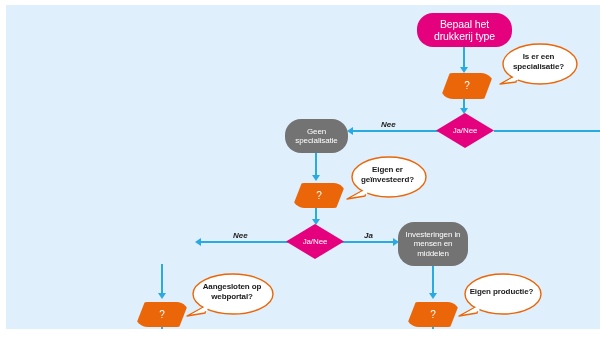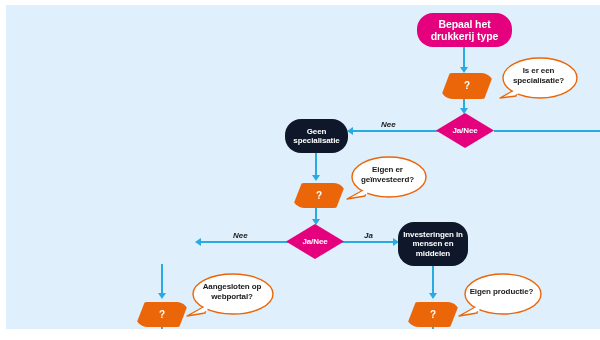"Bepaal het drukkerij type" .node { font-weight: bold -> normal }
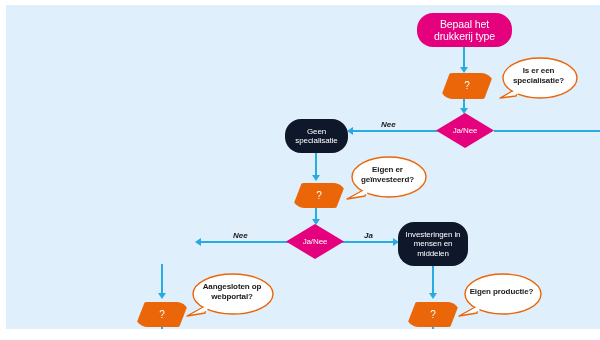"Is er een specialisatie?" div.bubble-wrap { top: 56px -> 42px }
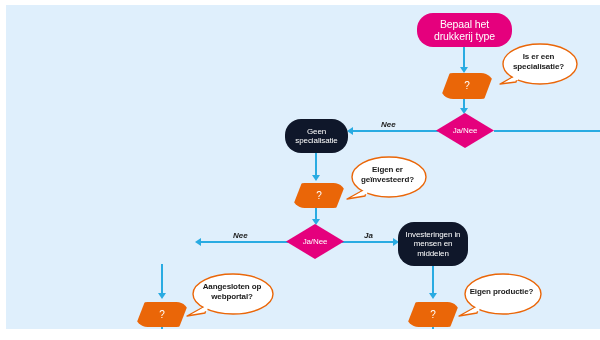"Geen specialisatie" .proc-box { background: #0f172a -> #737373 }
